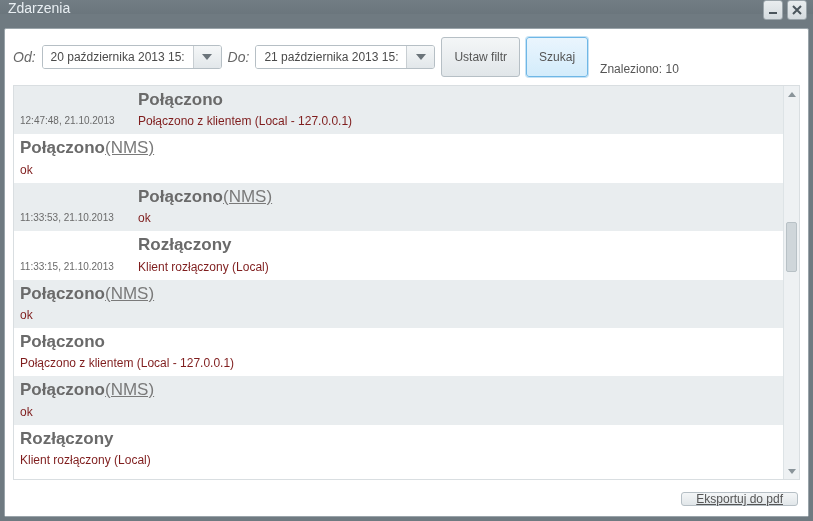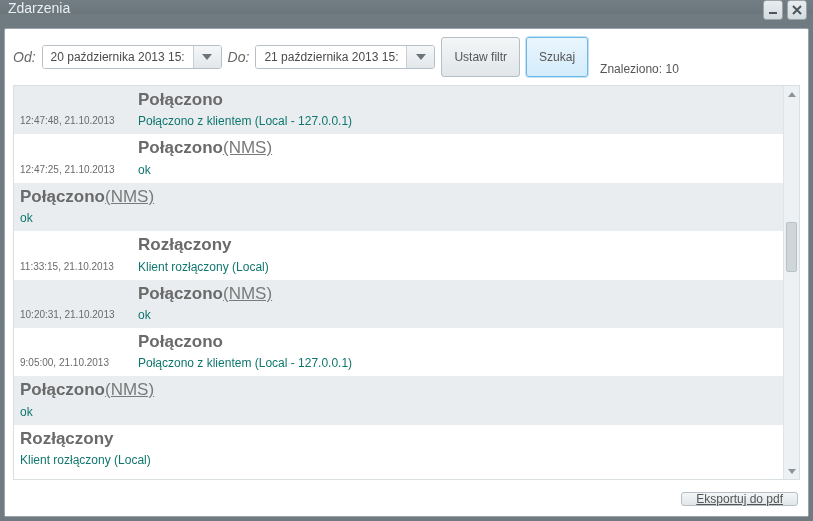"Połączono z klientem (Local -" .row .desc { color: #0f766e -> #7f1d1d }
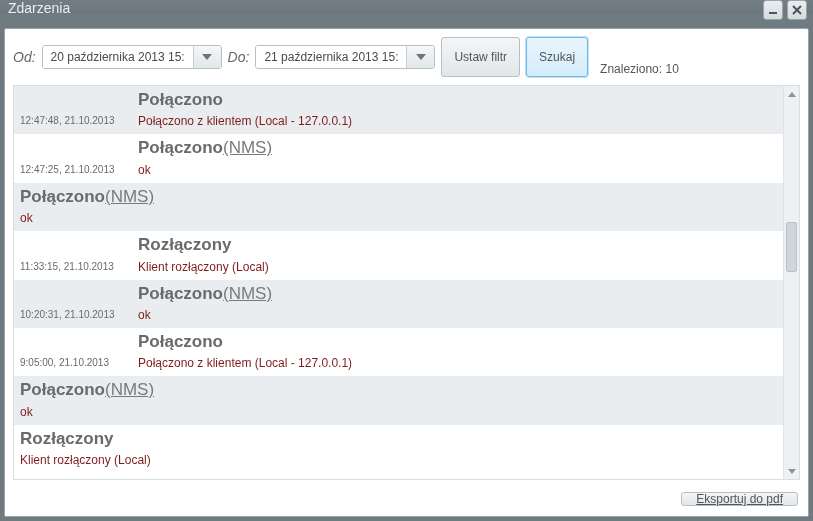"12:47:25, 21.10.2013" div.ts { html: <div>12:47:25, 21.10.2013</div> -> none }
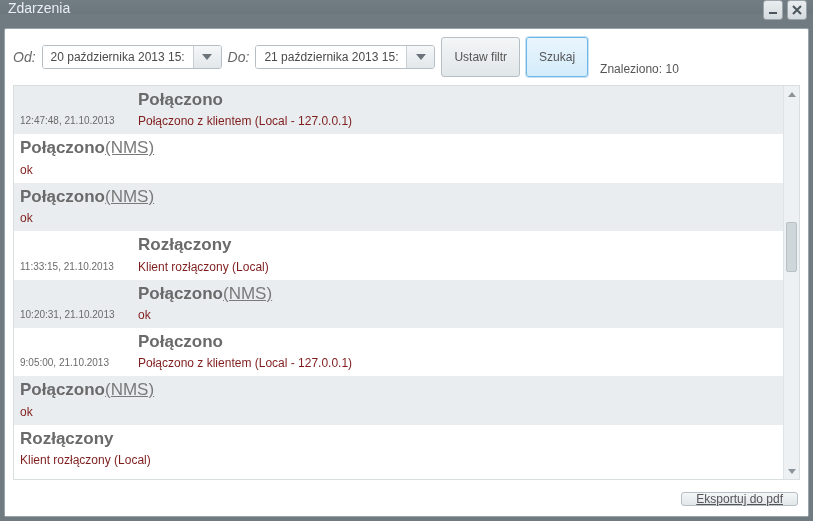"11:33:53, 21.10.2013" div.ts { html: none -> <div>11:33:53, 21.10.2013</div> }
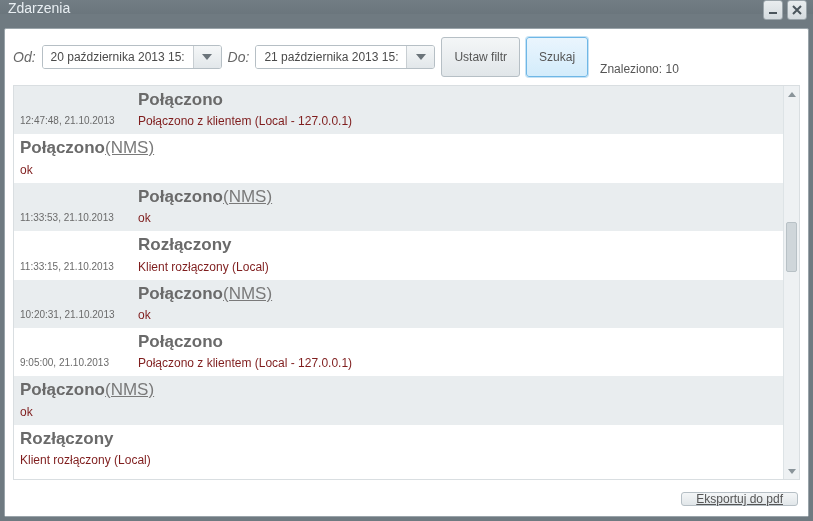"10:20:31, 21.10.2013" div.ts { html: <div>10:20:31, 21.10.2013</div> -> none }
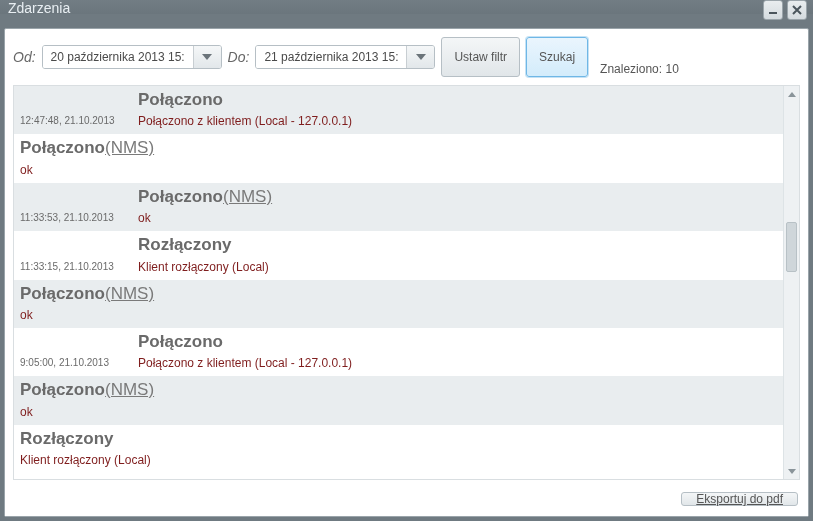"9:05:00, 21.10.2013" div.ts { html: <div>9:05:00, 21.10.2013</div> -> none }
